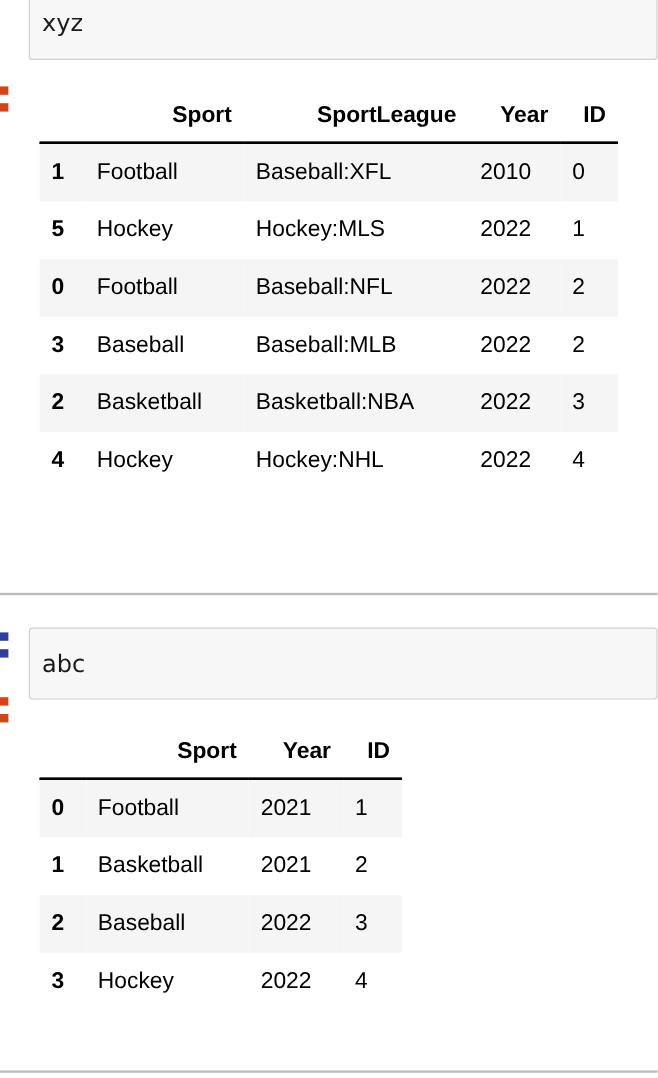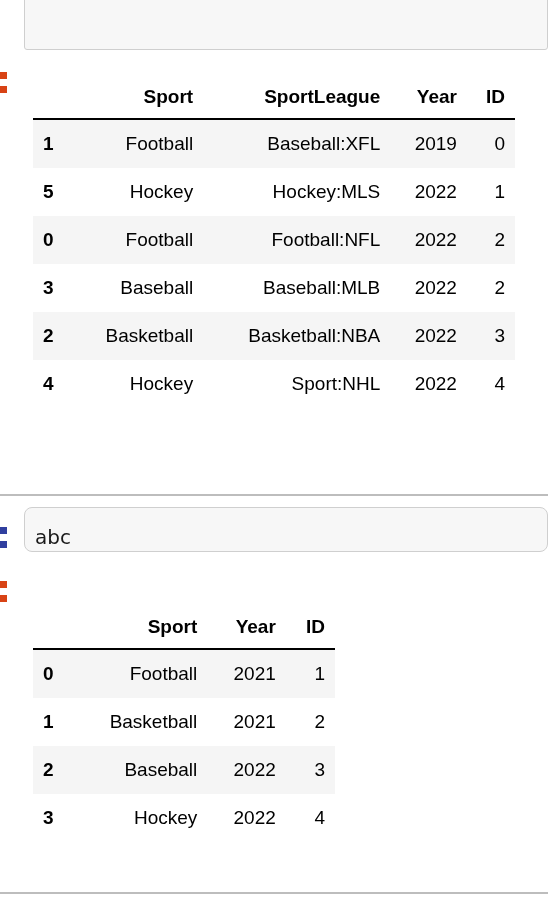"xyz" div.code-text { html: none -> <div>xyz</div> }
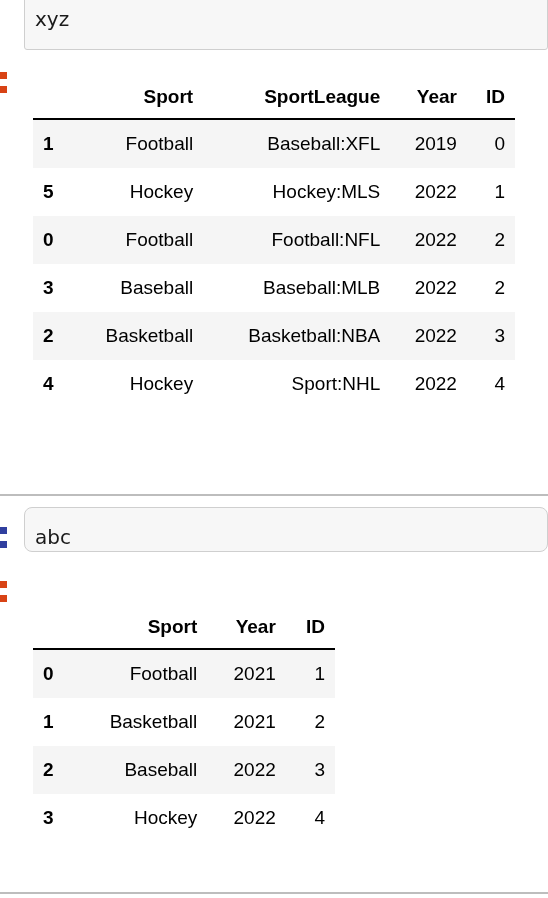"Football" table.dataframe tbody td { text-align: right -> left }
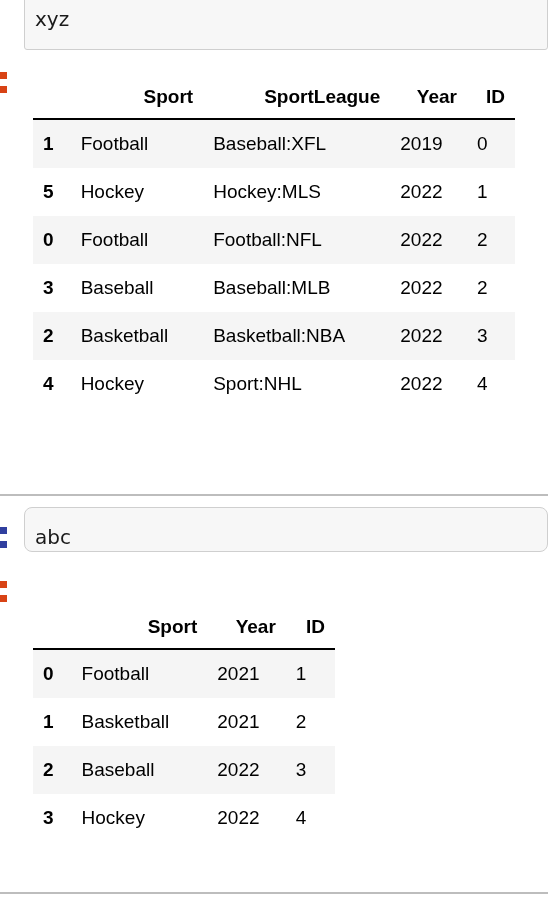"2019" td { text: 2019 -> 2010 }
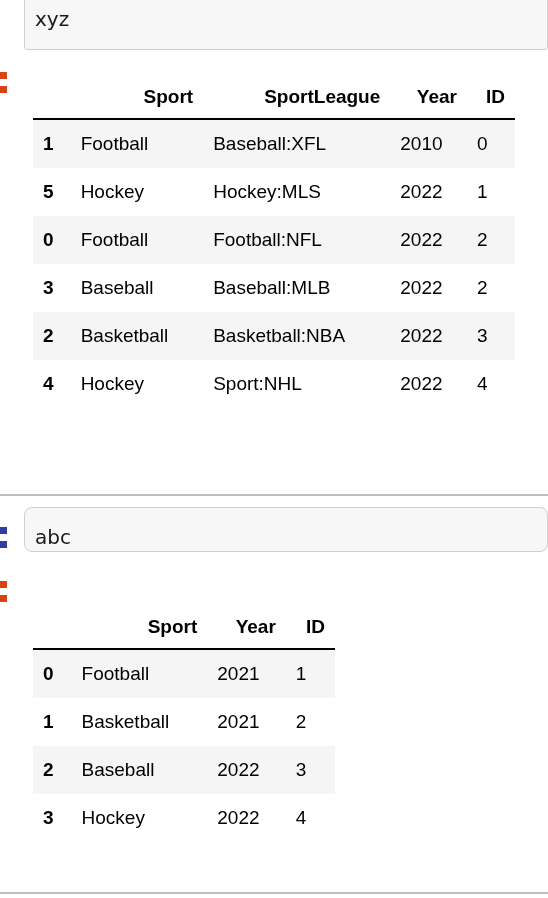"Football:NFL" td { text: Football:NFL -> Baseball:NFL }
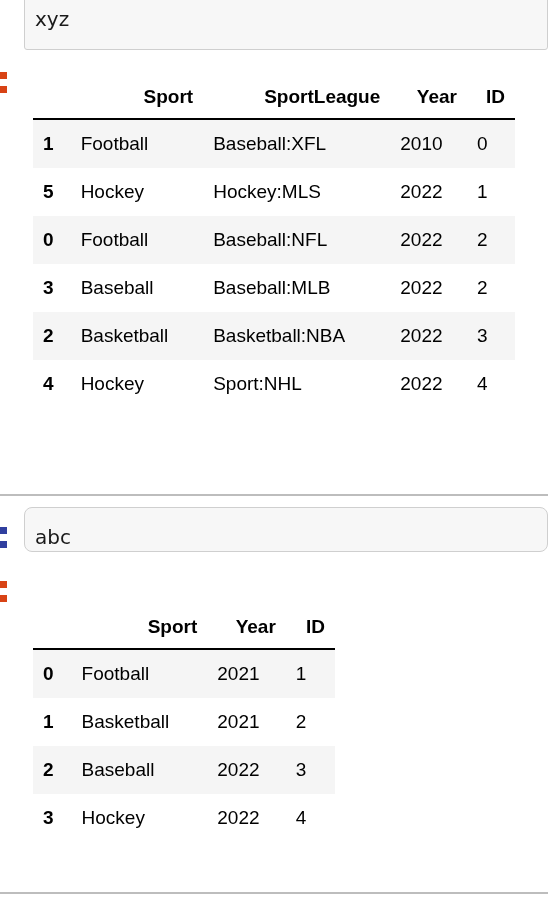"Sport:NHL" td { text: Sport:NHL -> Hockey:NHL }
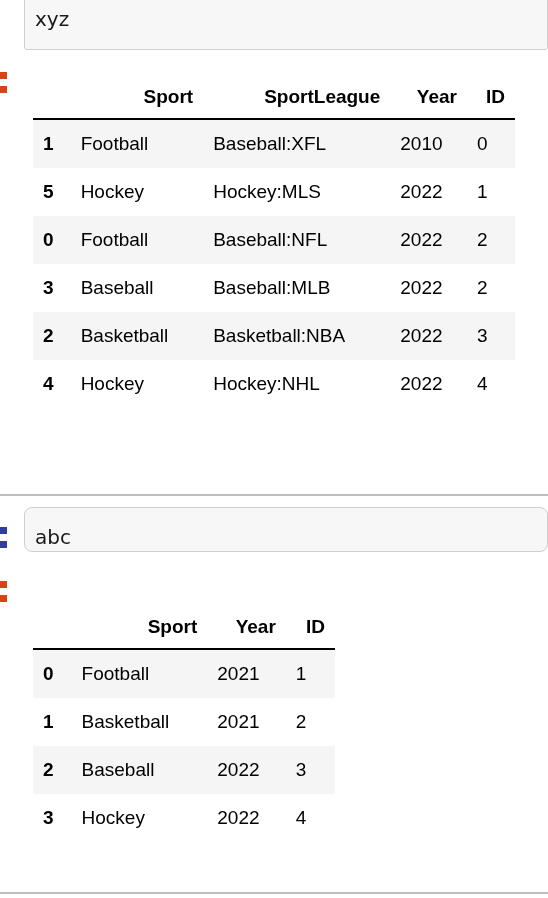"abc" div.input-area { border-radius: 8px -> none; height: 45px -> 60px; top: 0px -> 16px }
